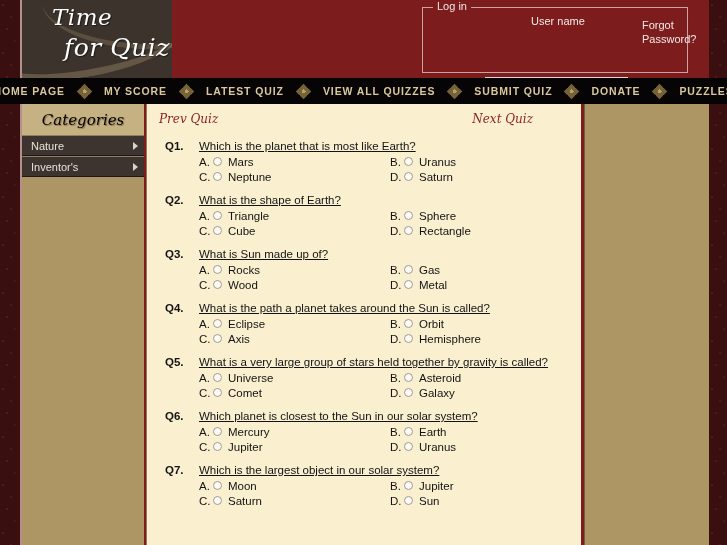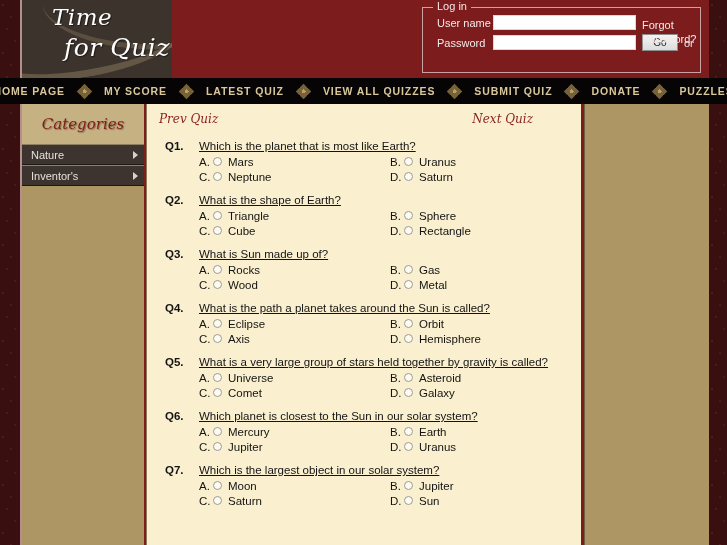"User name" .login-row { flex-direction: none -> column }
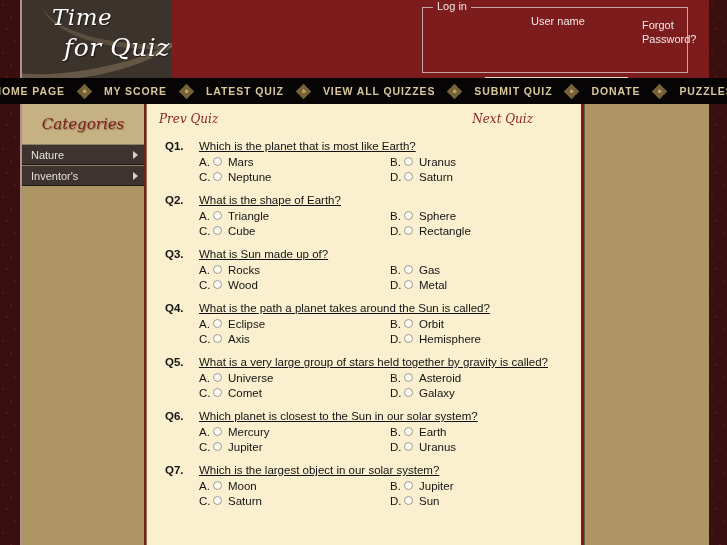"Categories" #sidebar-header { color: #7f1d1d -> #000000; height: 40px -> 31px }
